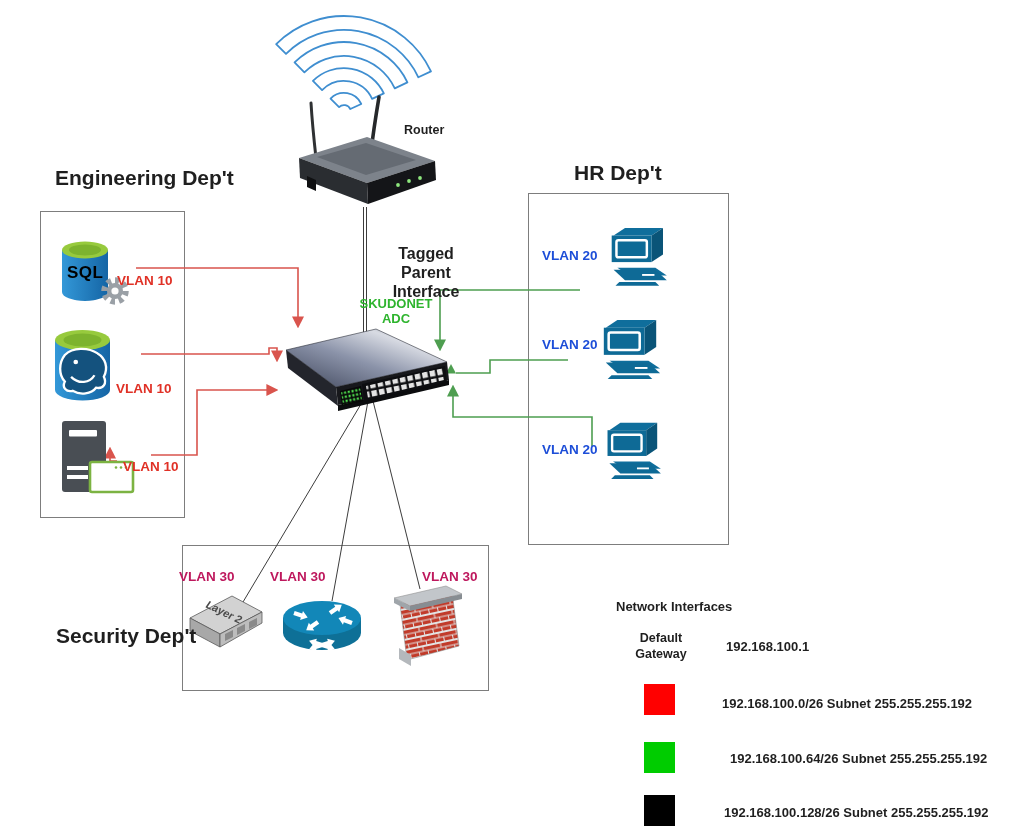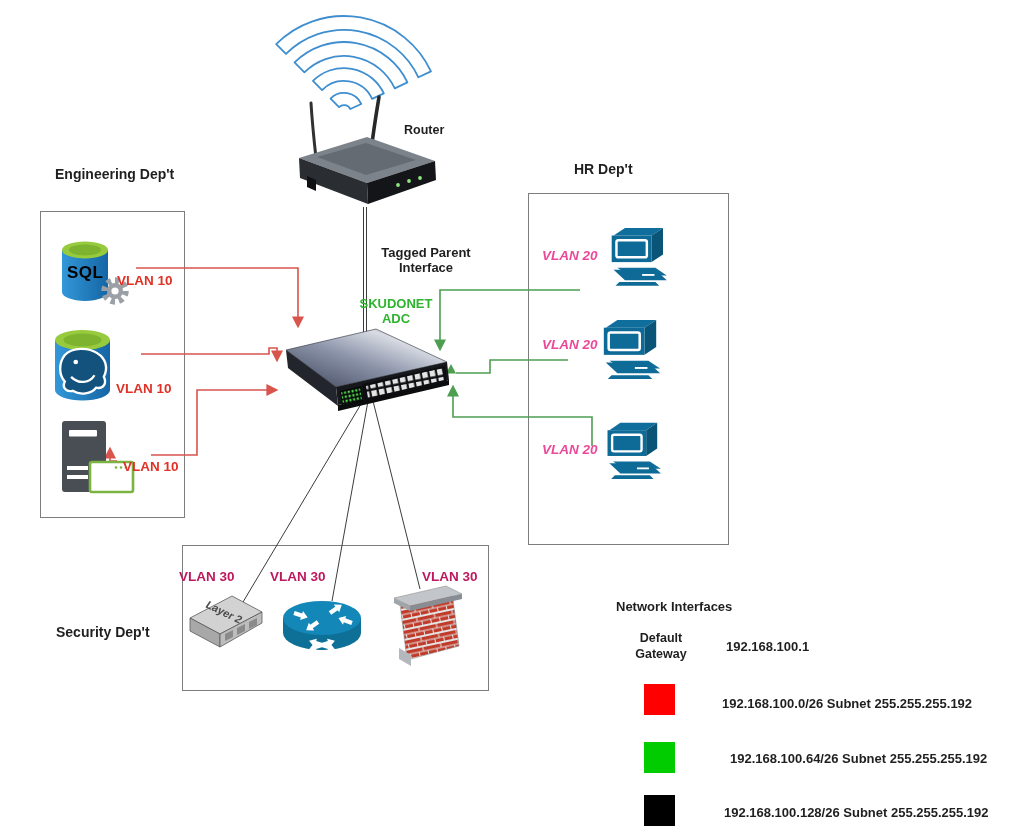"Engineering Dep't" .title { font-size: 14px -> 21px }
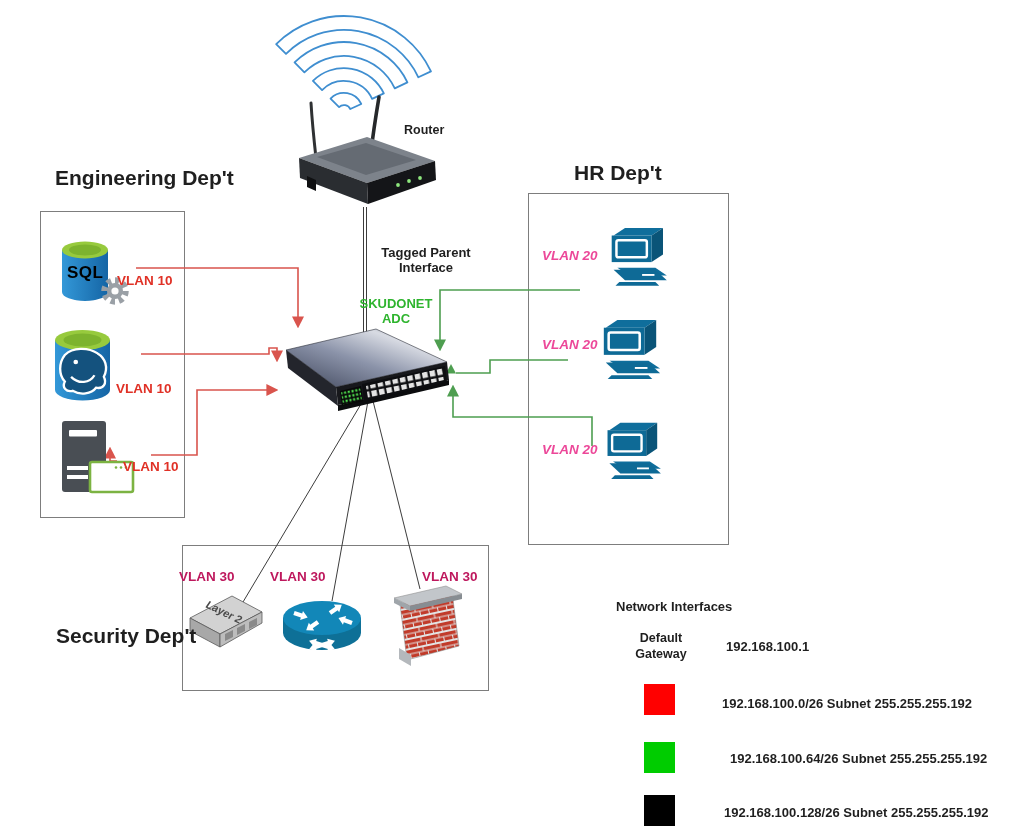"Tagged Parent Interface" .small-b { font-size: 13px -> 16px }
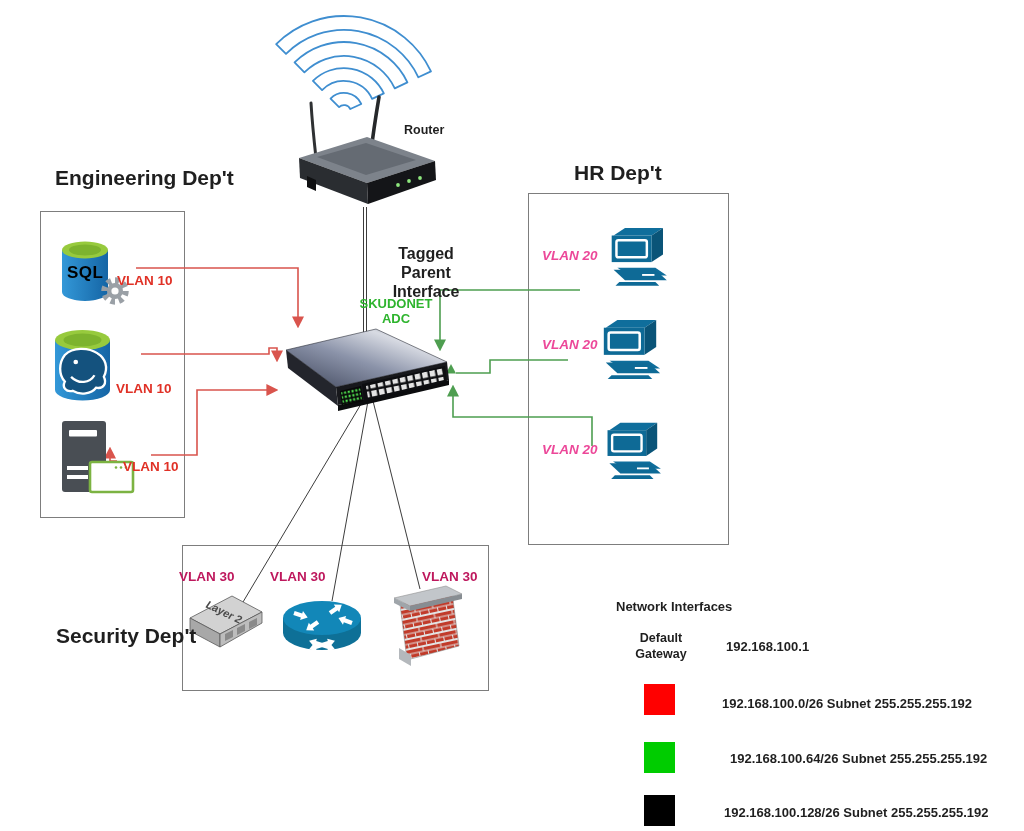"VLAN 20" .vlan20 { color: #ec4899 -> #1d4ed8; font-style: italic -> none }
